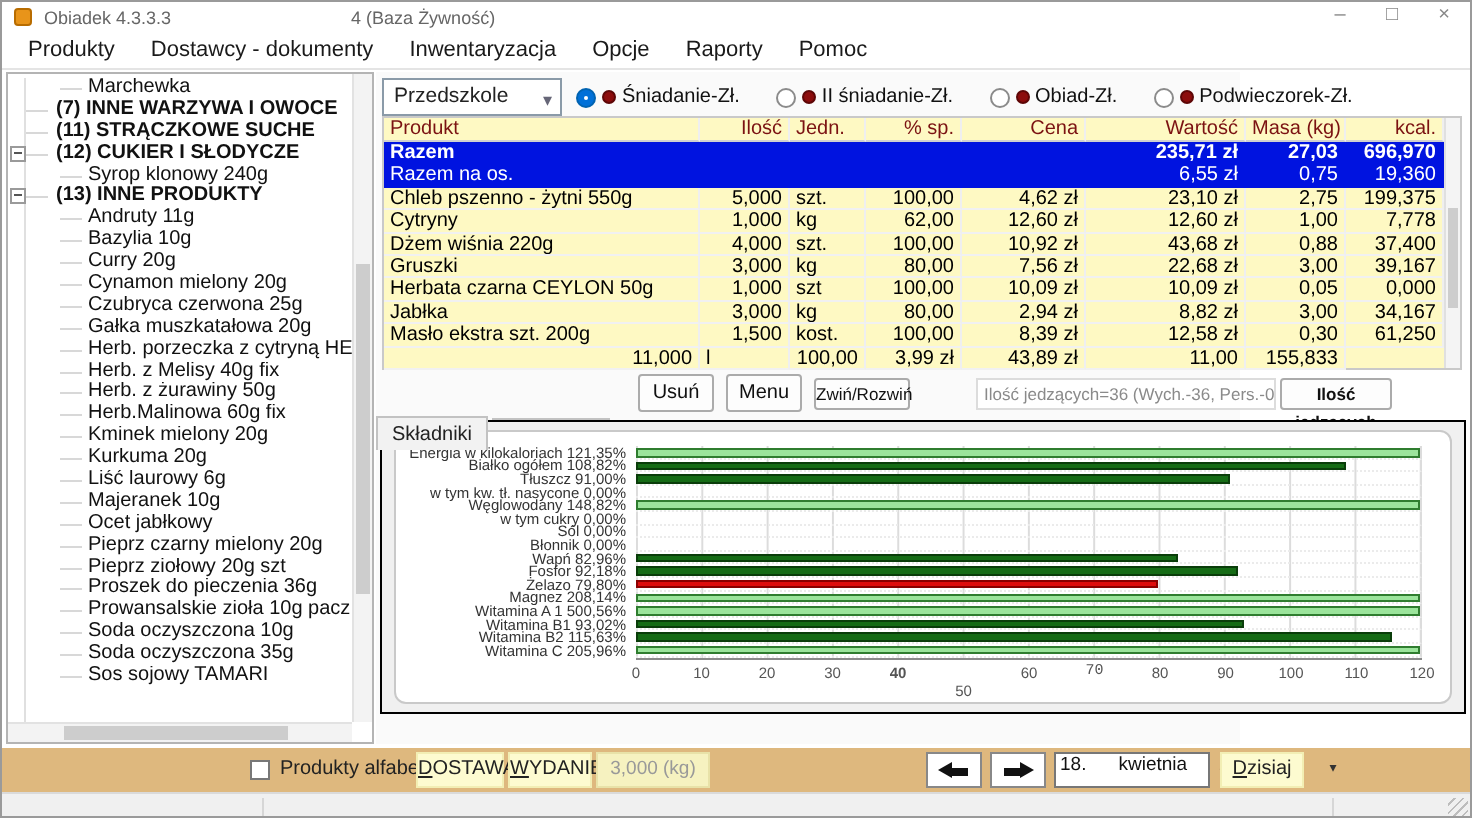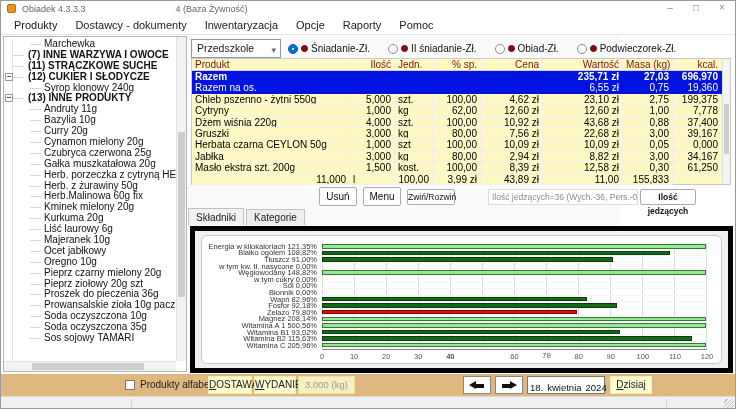"Herb. z Melisy 40g fix" div.titem { html: none -> <div><span>Herb. z Melisy 40g fix</span></div> }
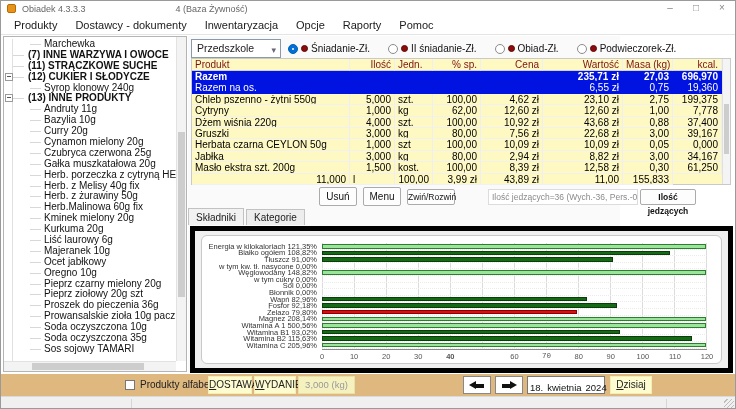"Energia w kilokaloriach 121,35%" .tabpanel { border: 5px solid #000000 -> 1px solid #000000; top: 190px -> 174px }
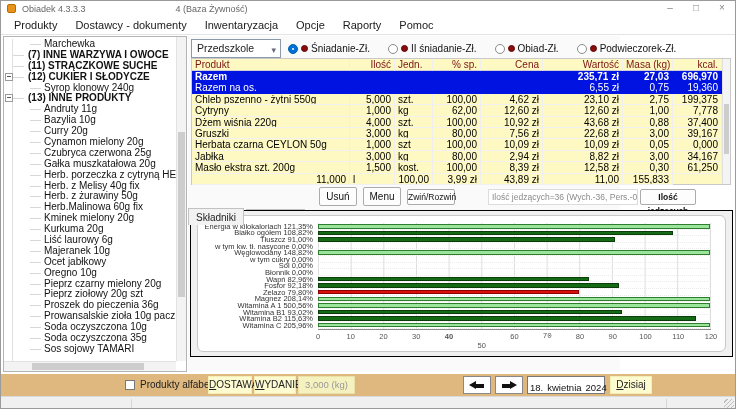"Oregno 10g" div.titem { html: <div><span>Oregno 10g</span></div> -> none }
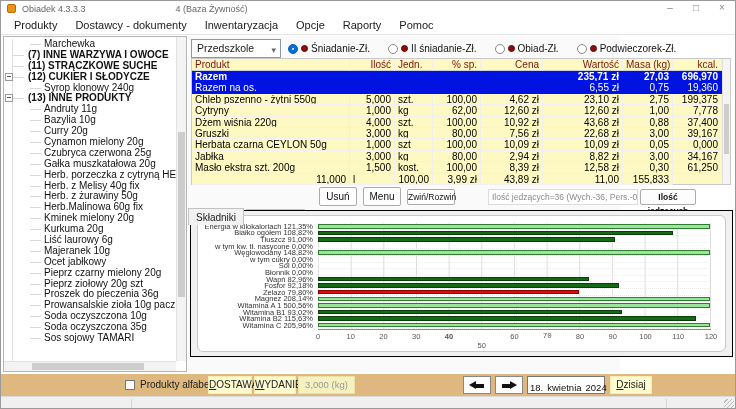"18." #date-field { align-items: flex-start -> flex-end; gap: 4px -> 16px }
